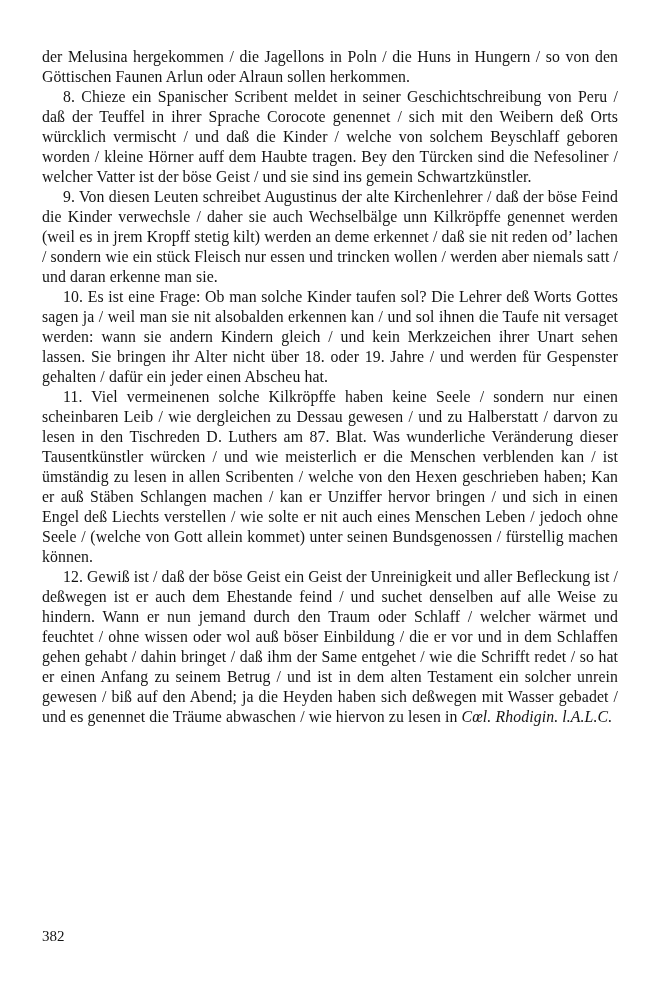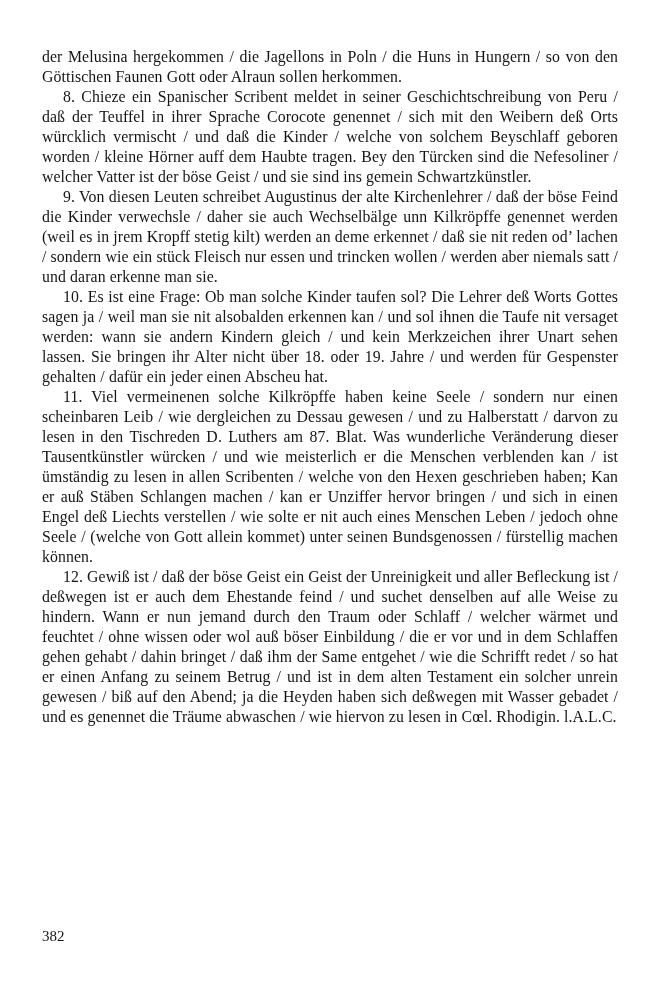"der Melusina hergekommen / die" p.para { text: Gott -> Arlun }
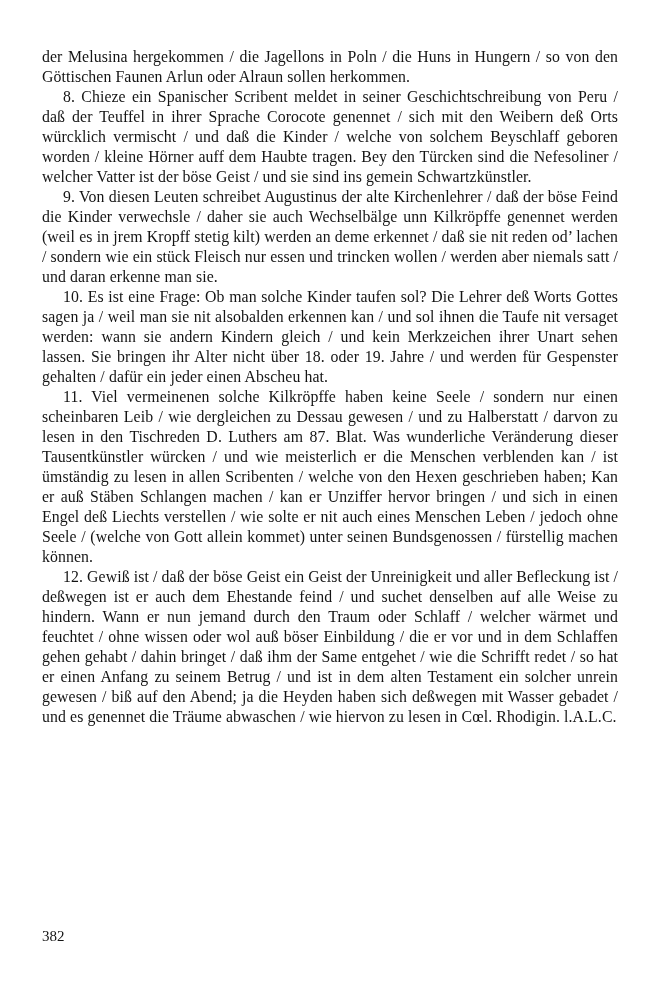"Cœl. Rhodigin. l.A.L.C." .cite { font-style: none -> italic }
